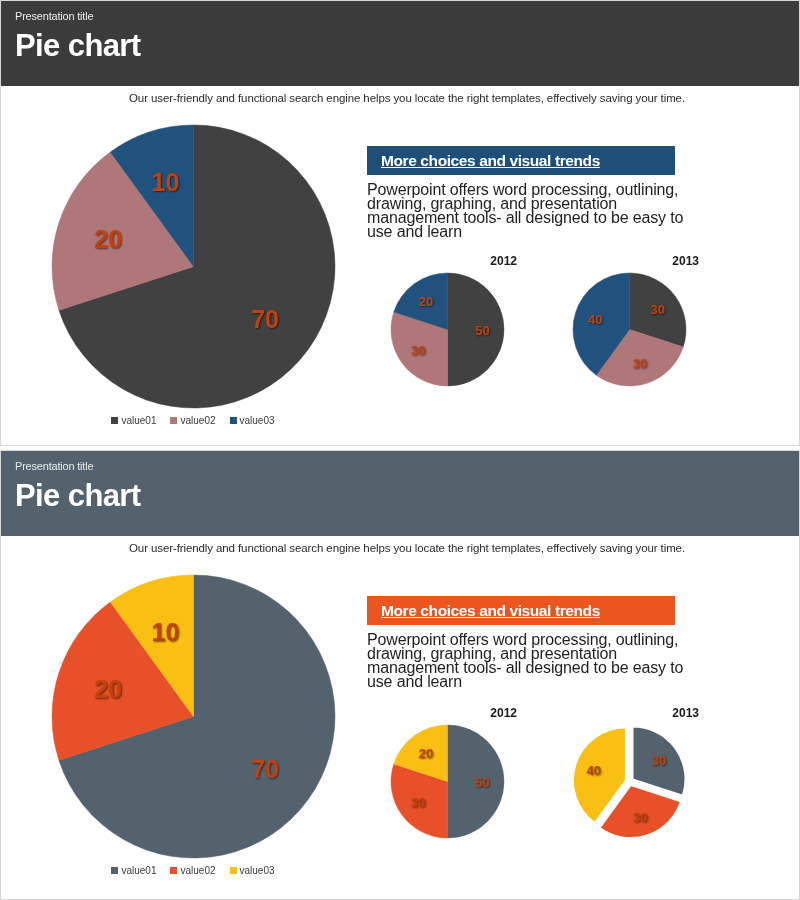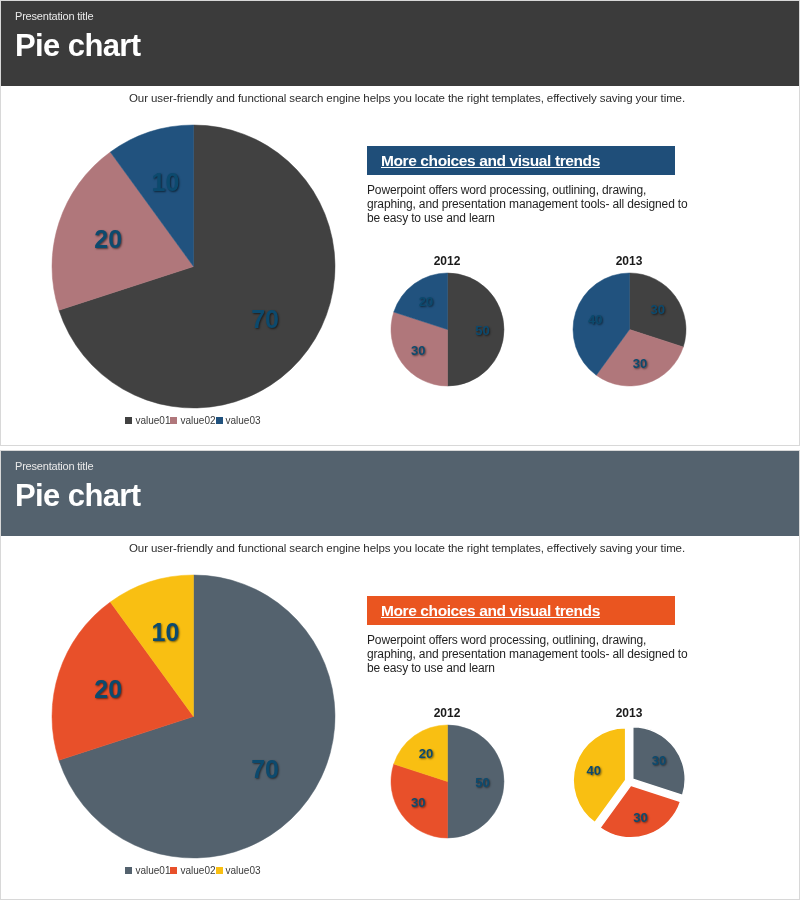"10" .pie-label { color: #0c4a6e -> #c2410c }
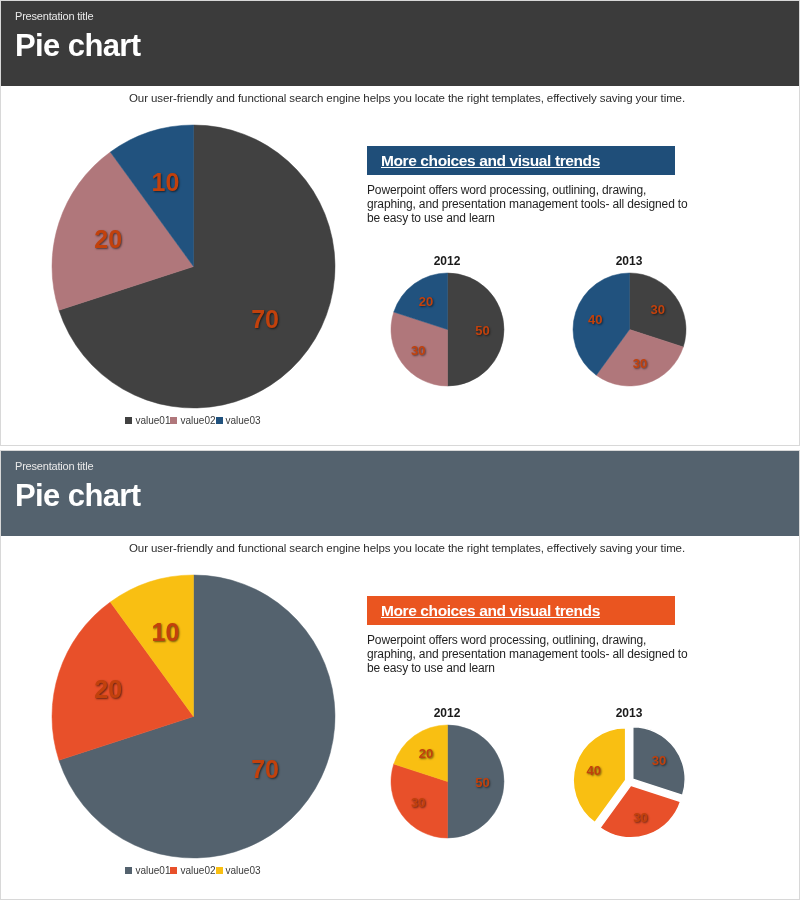"Powerpoint offers word processing," .banner-body { font-size: 12px -> 16px }
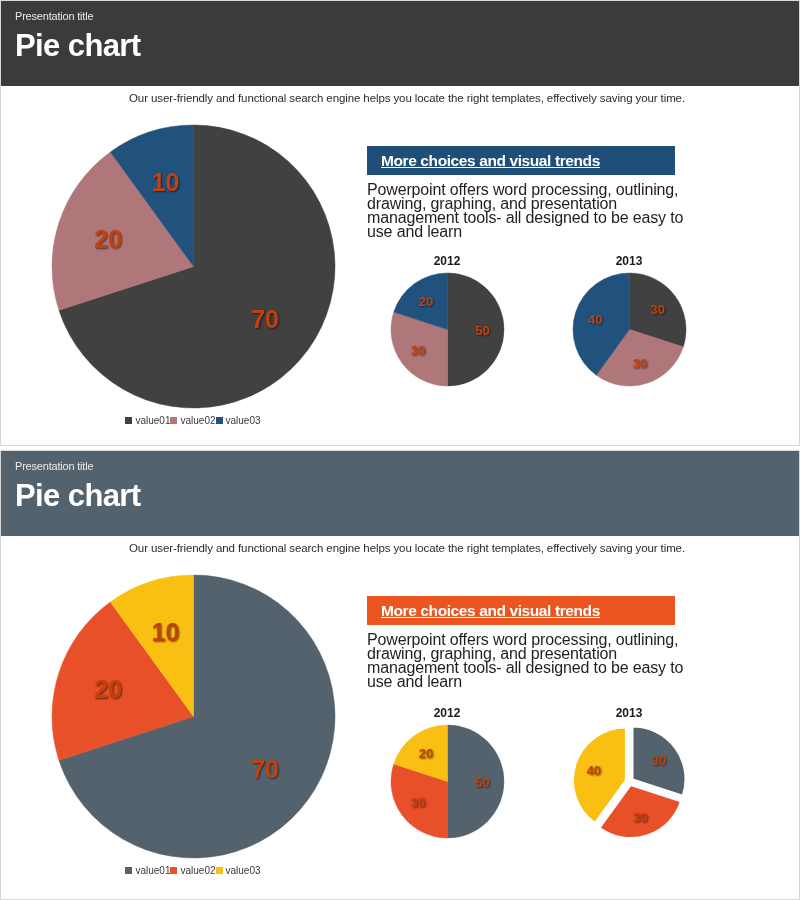"2012" .mini-title { text-align: none -> right }
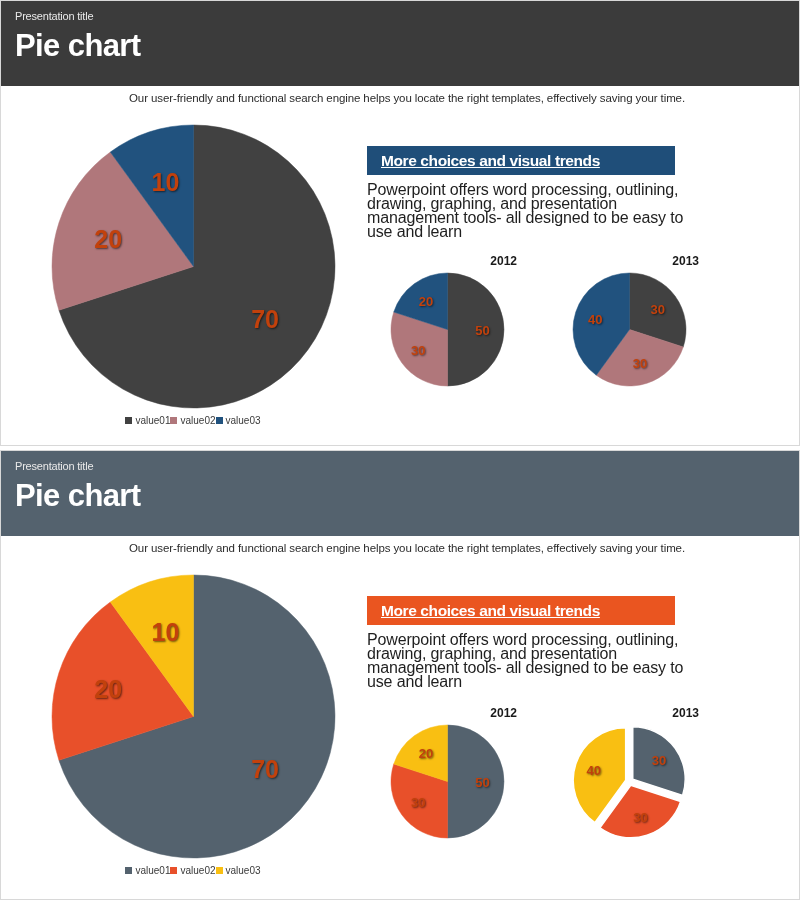"value01" .legend { gap: none -> 14px }
